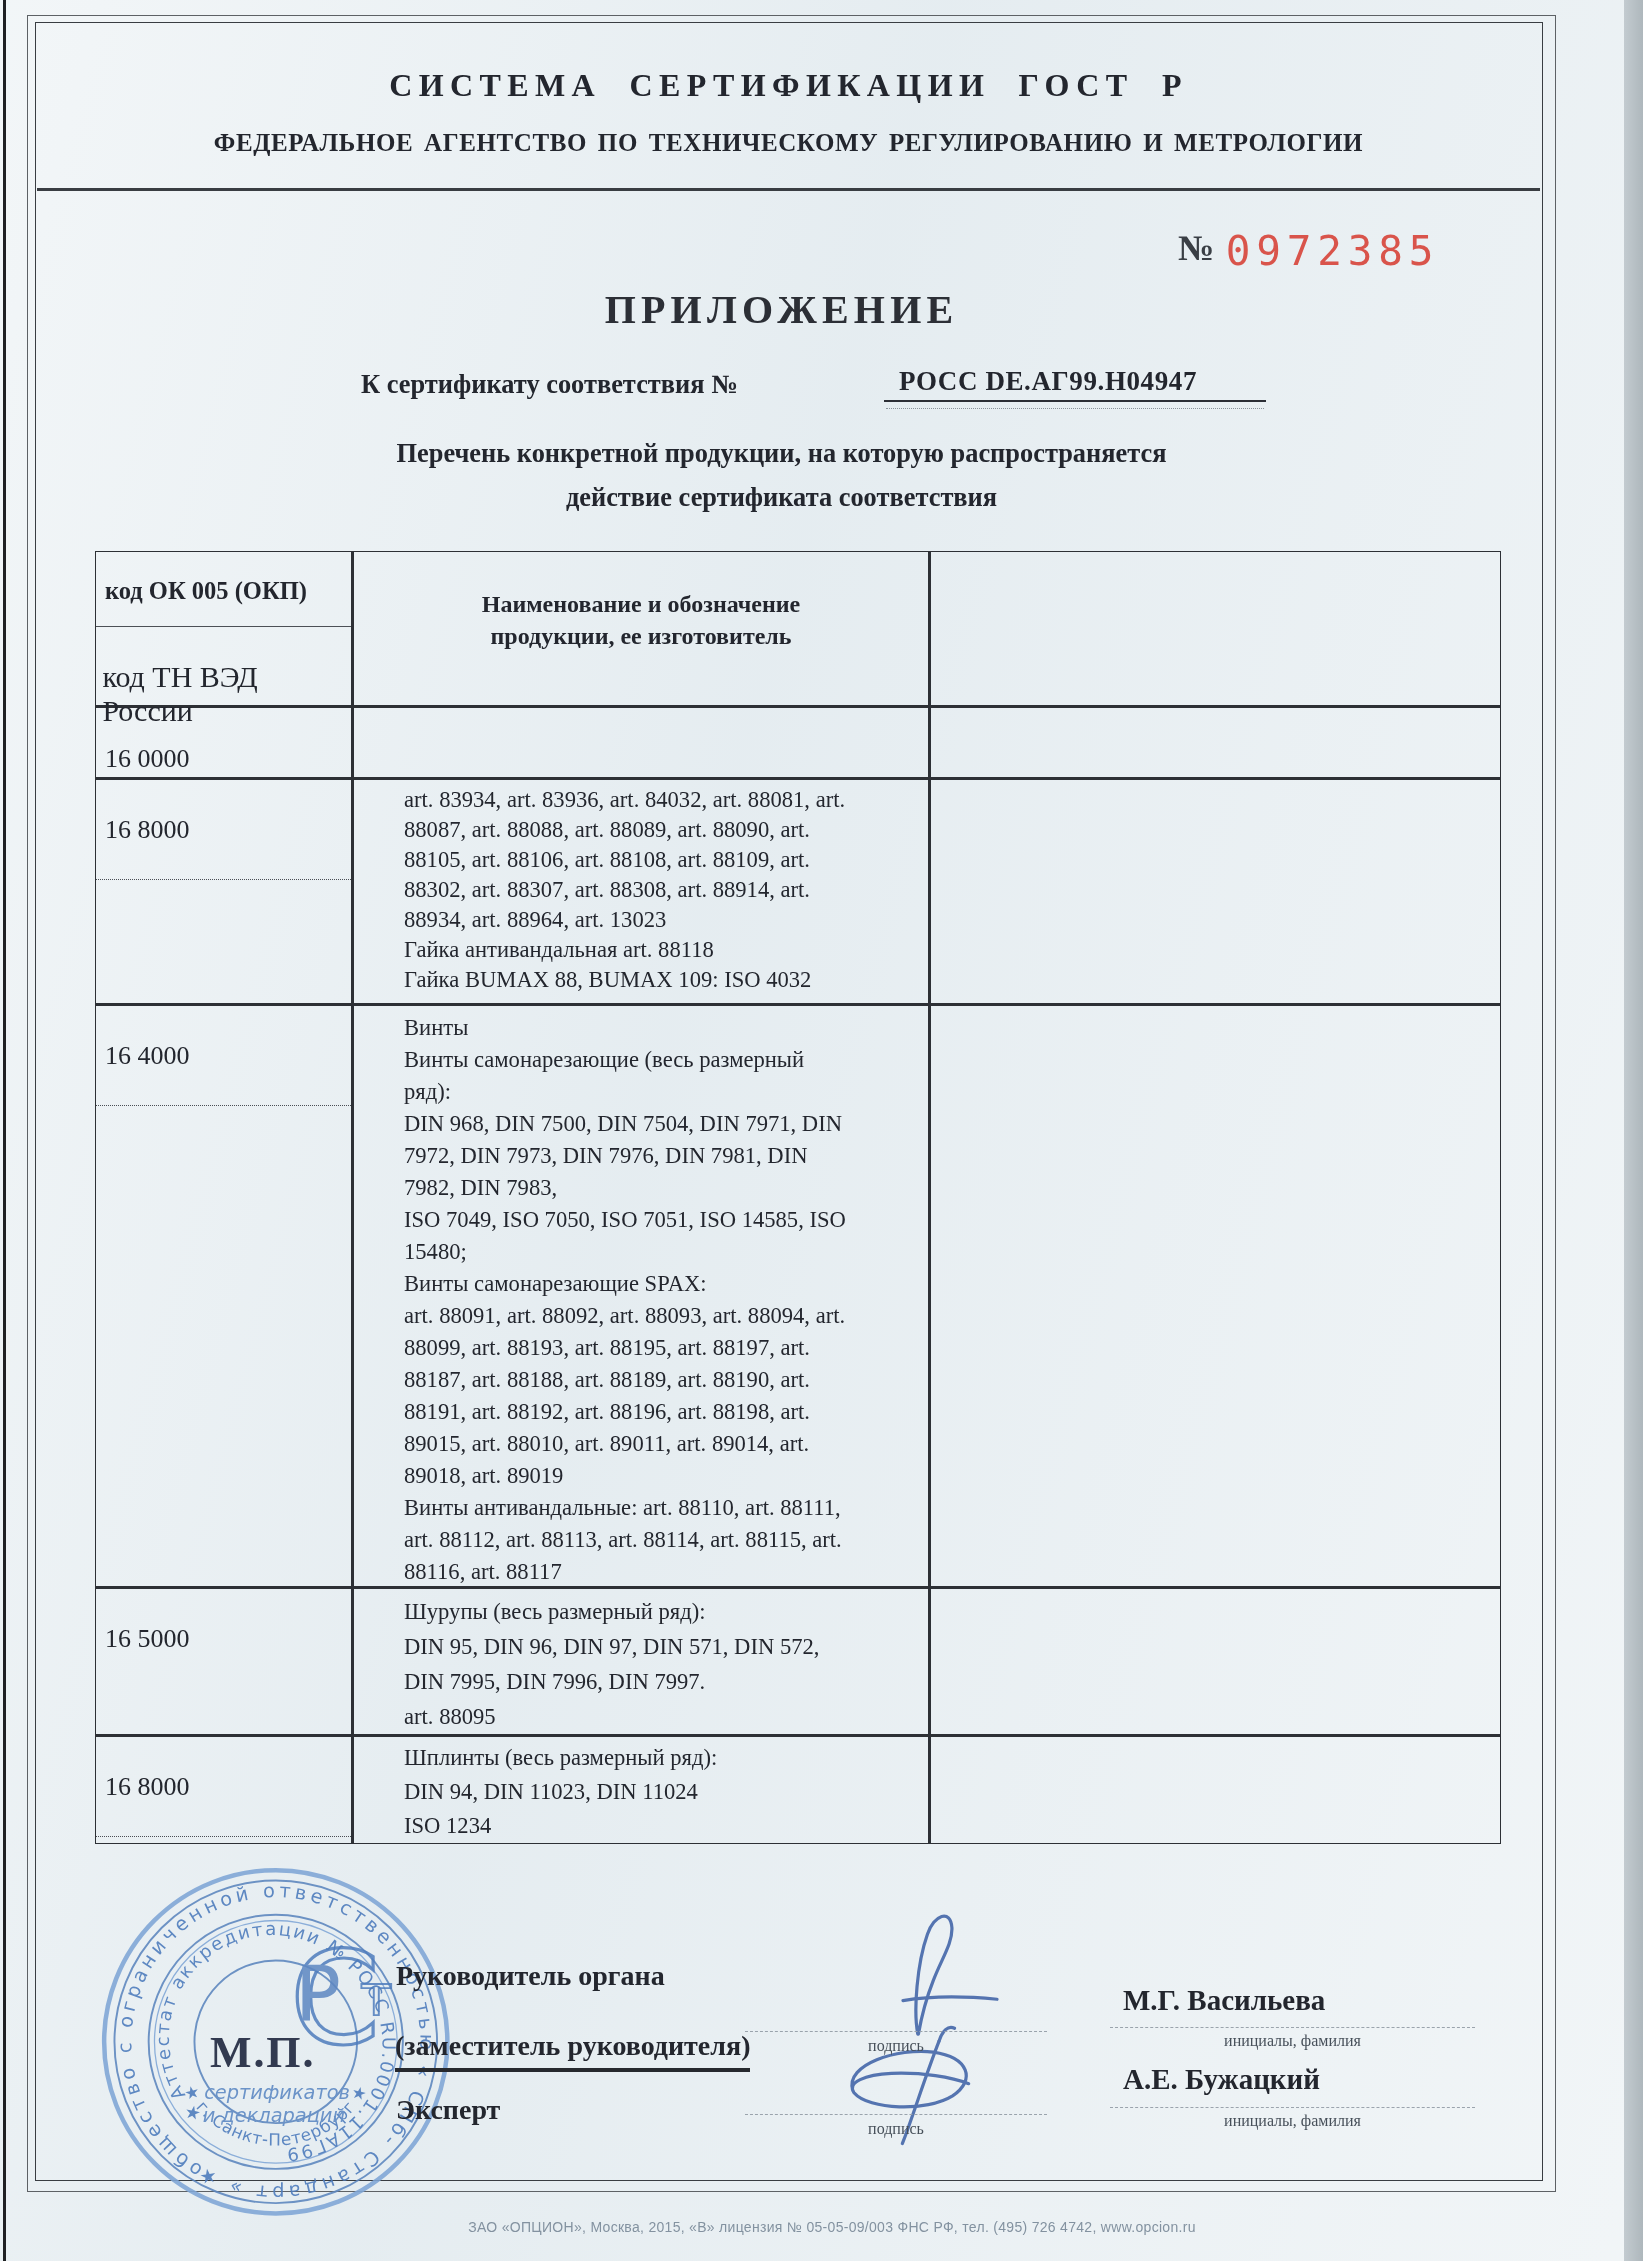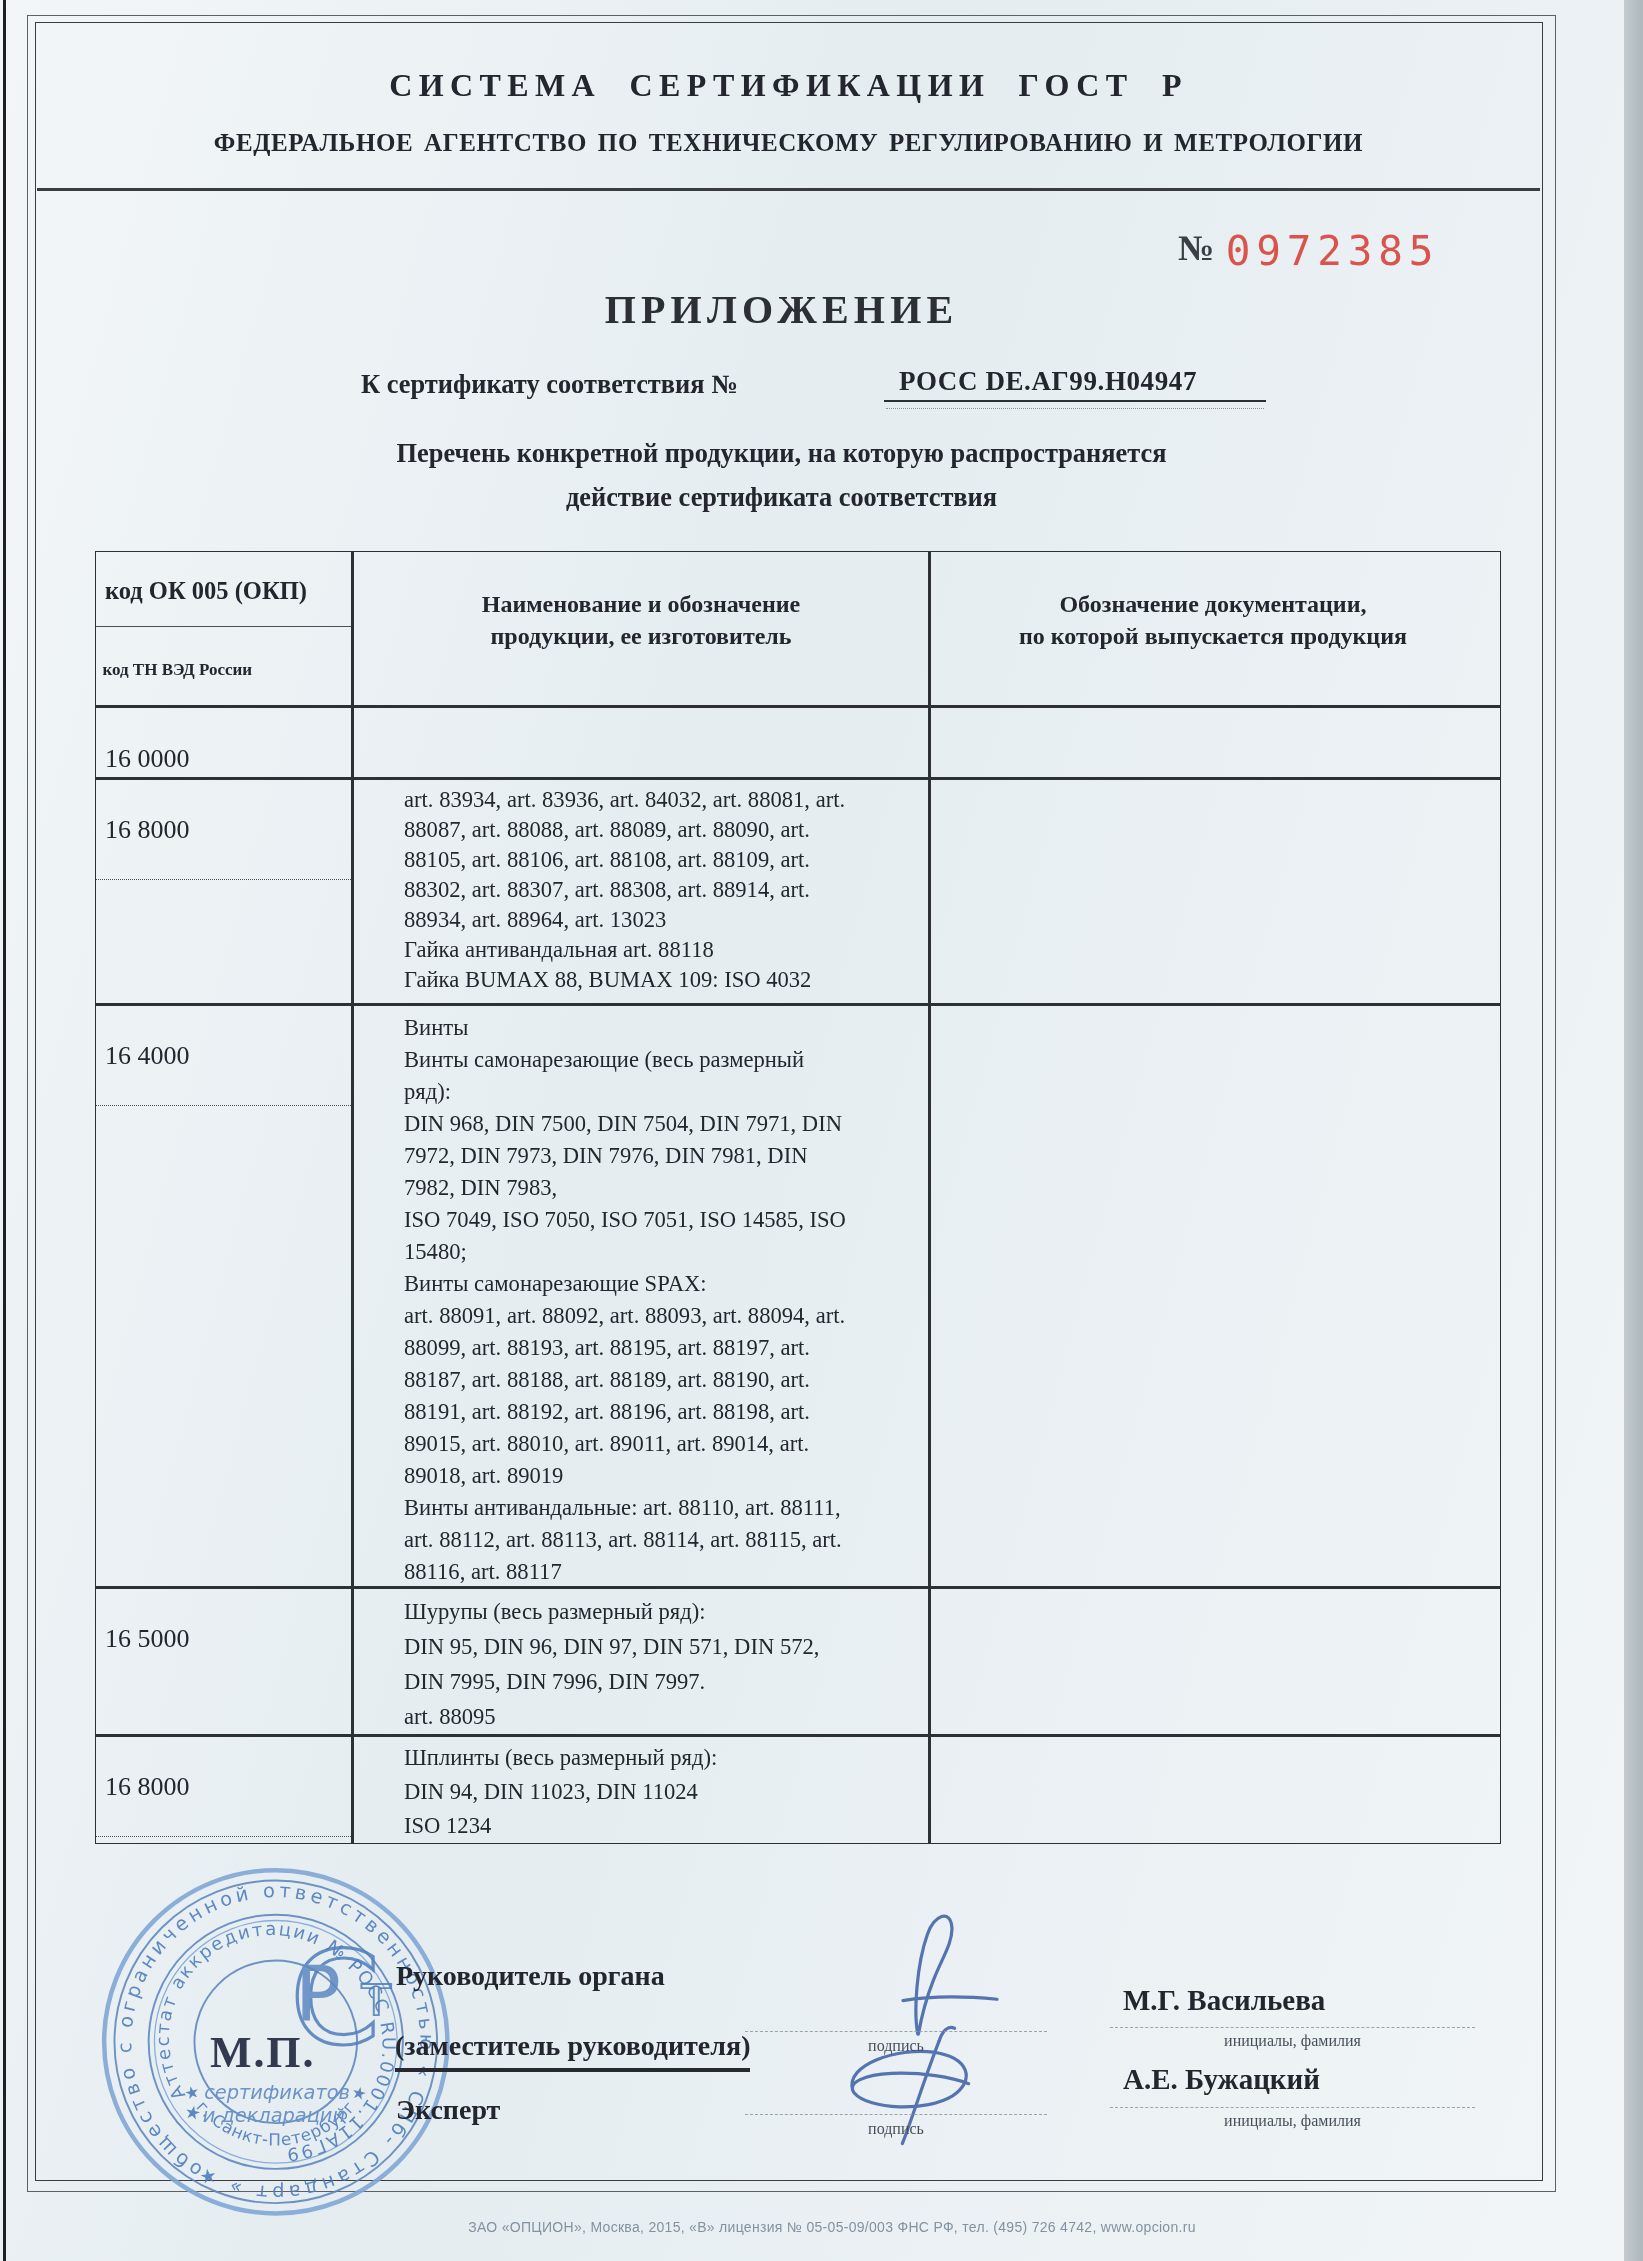"Обозначение документации," div.cell { html: <div>Обозначение документации, по которой выпускается продукция</div> -> none }
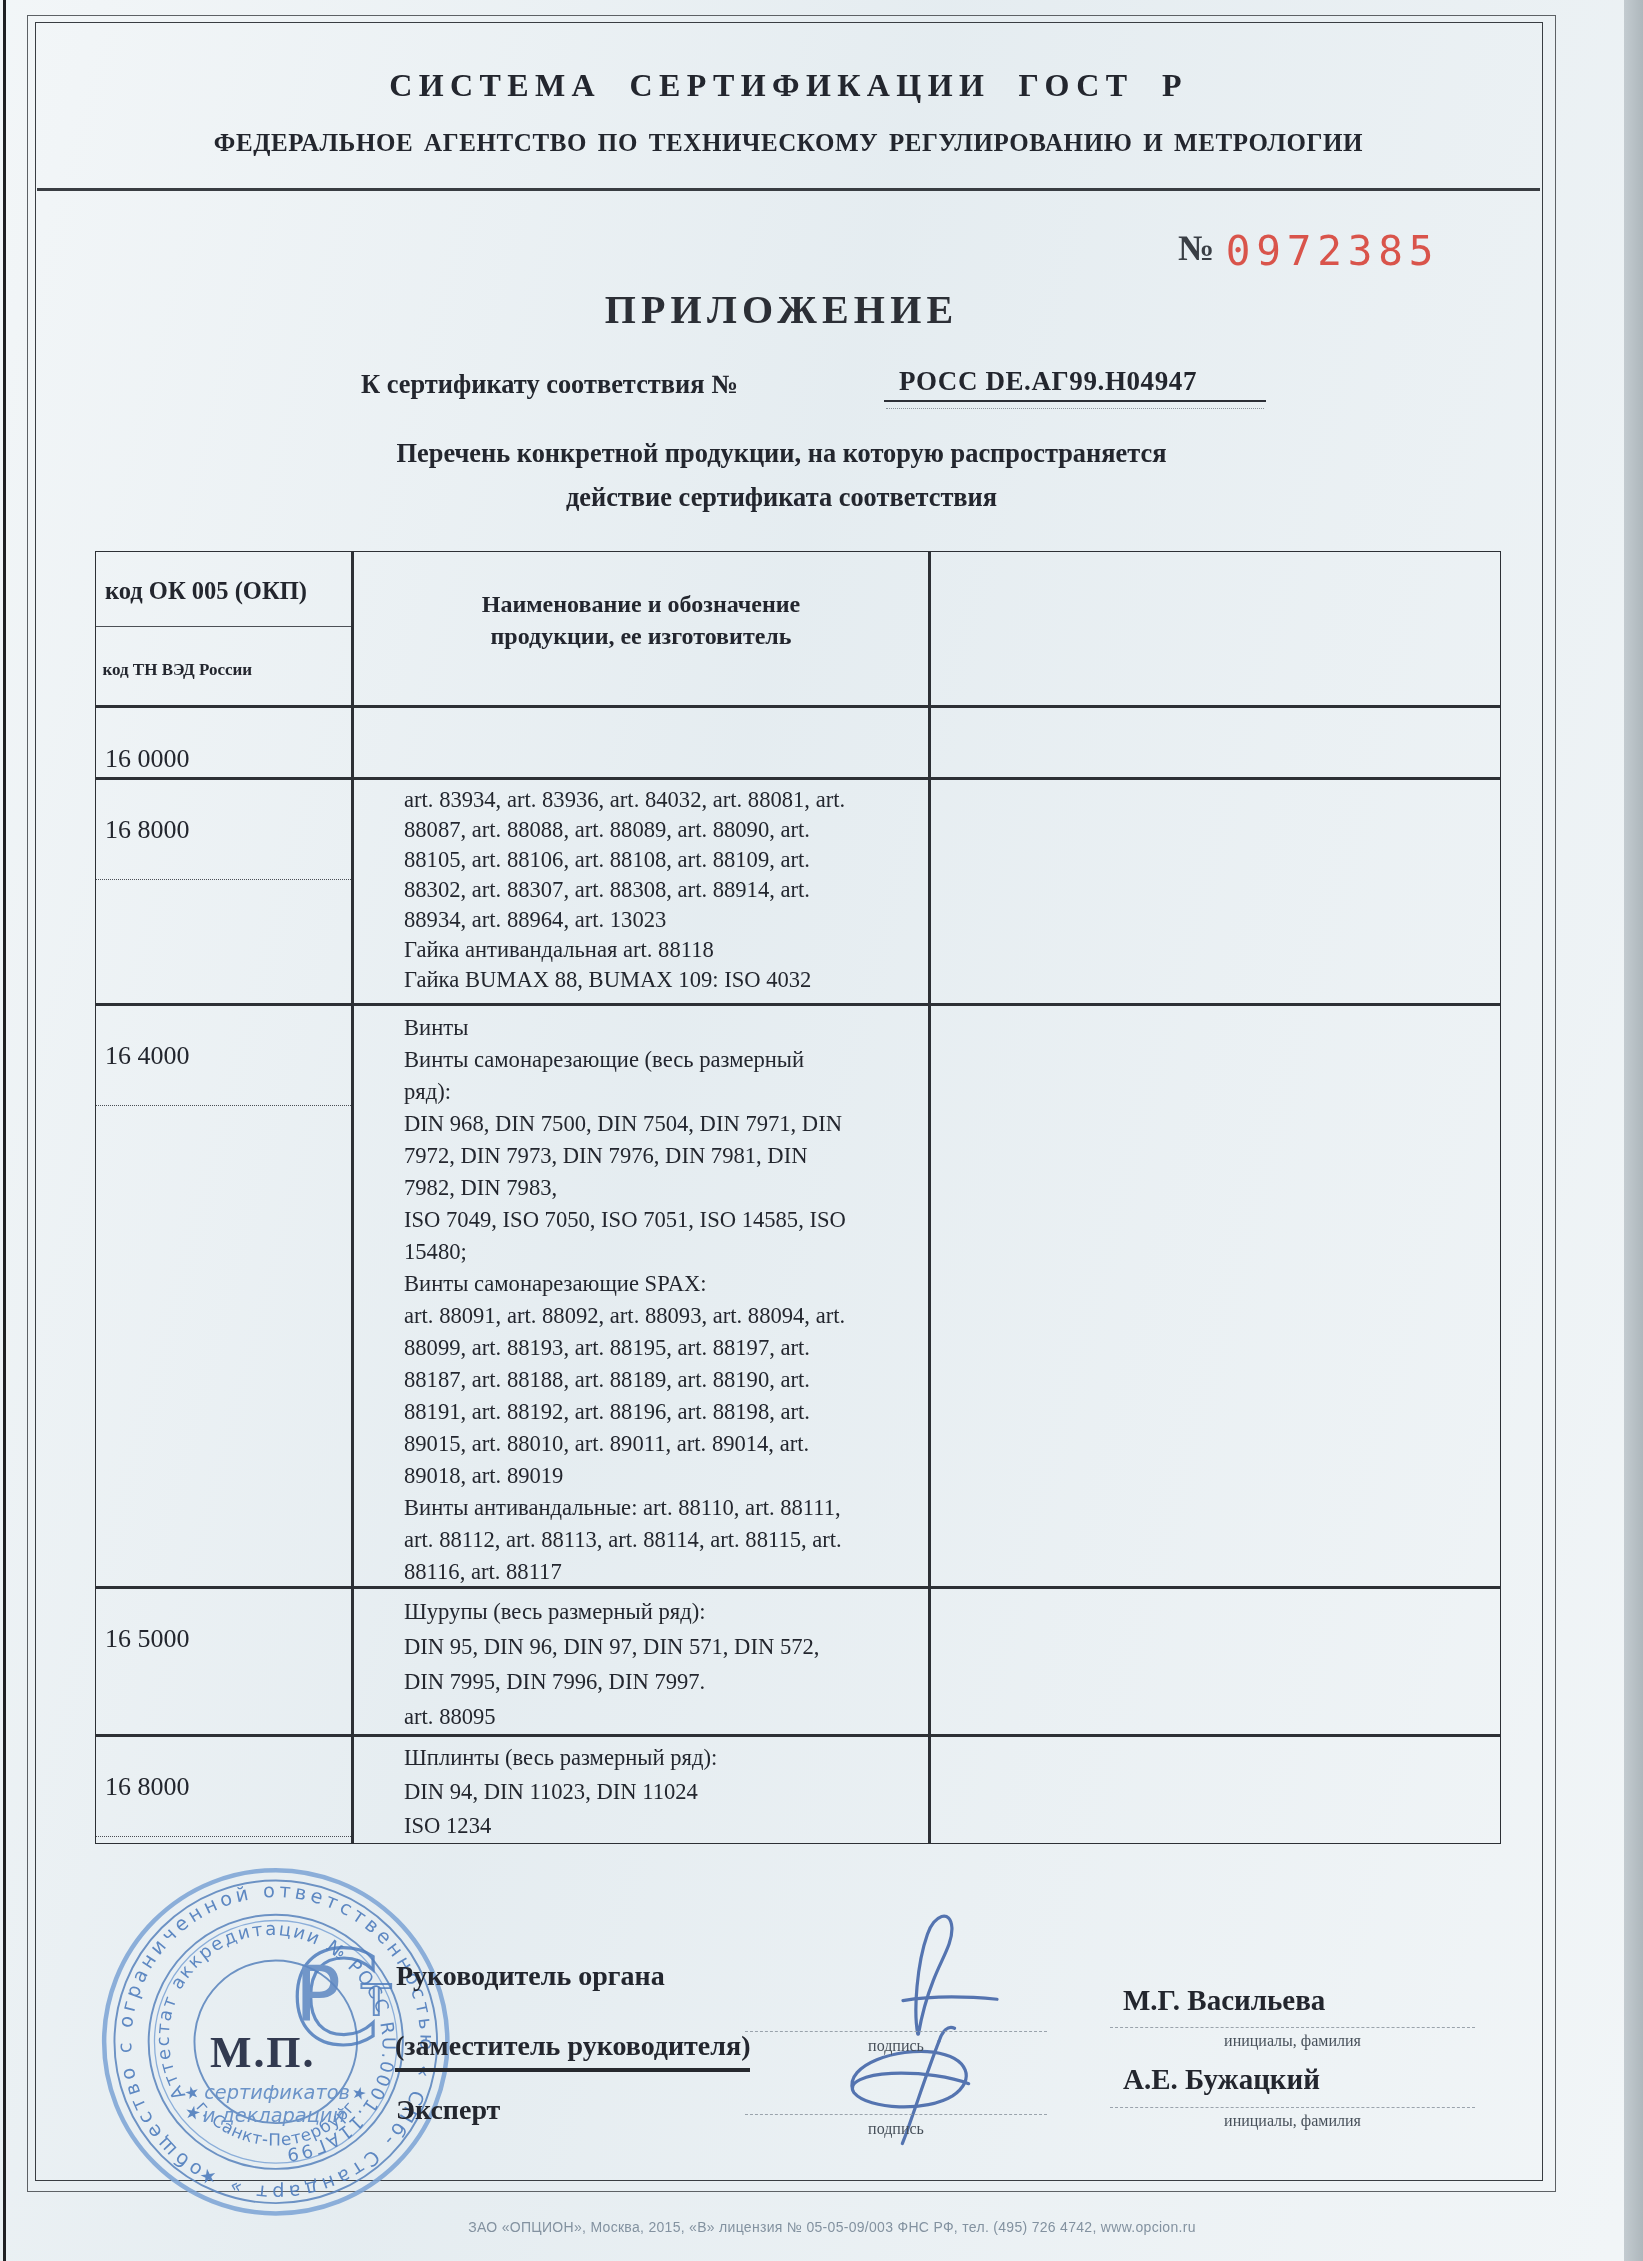"код ТН ВЭД России" .hc1b { font-size: 17px -> 30px; font-weight: 700 -> 400 }
